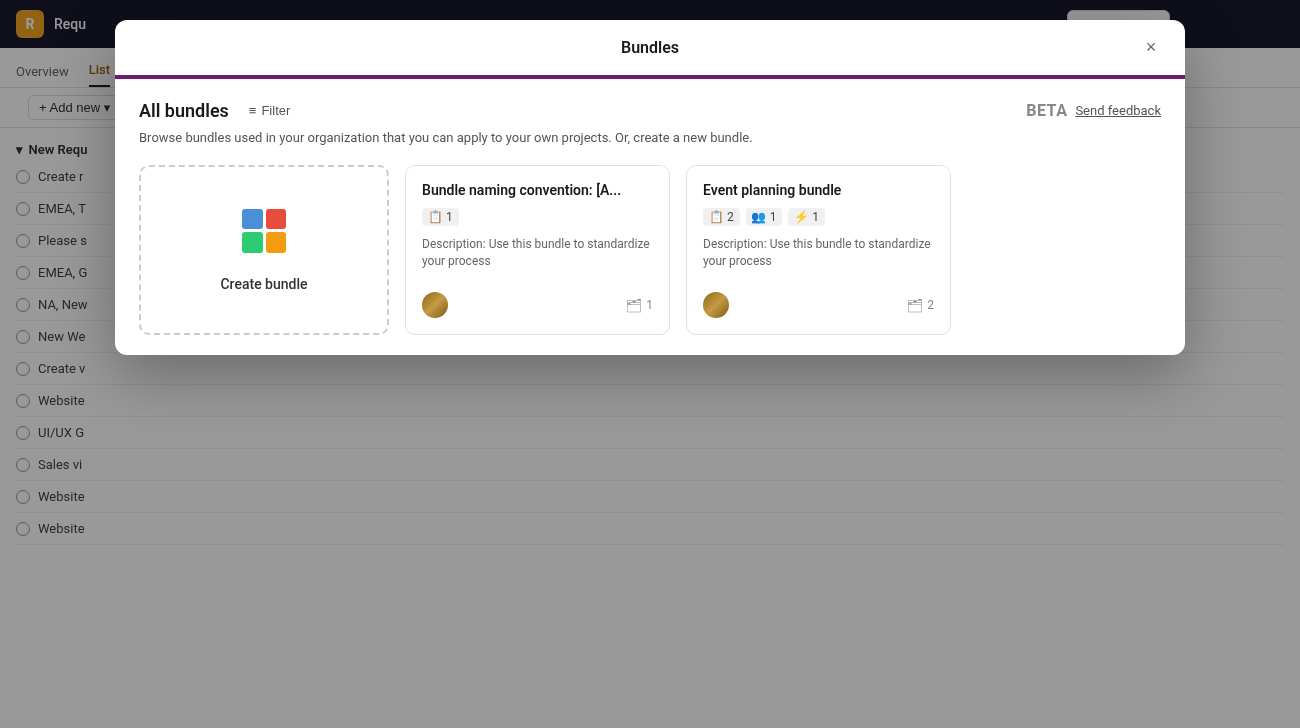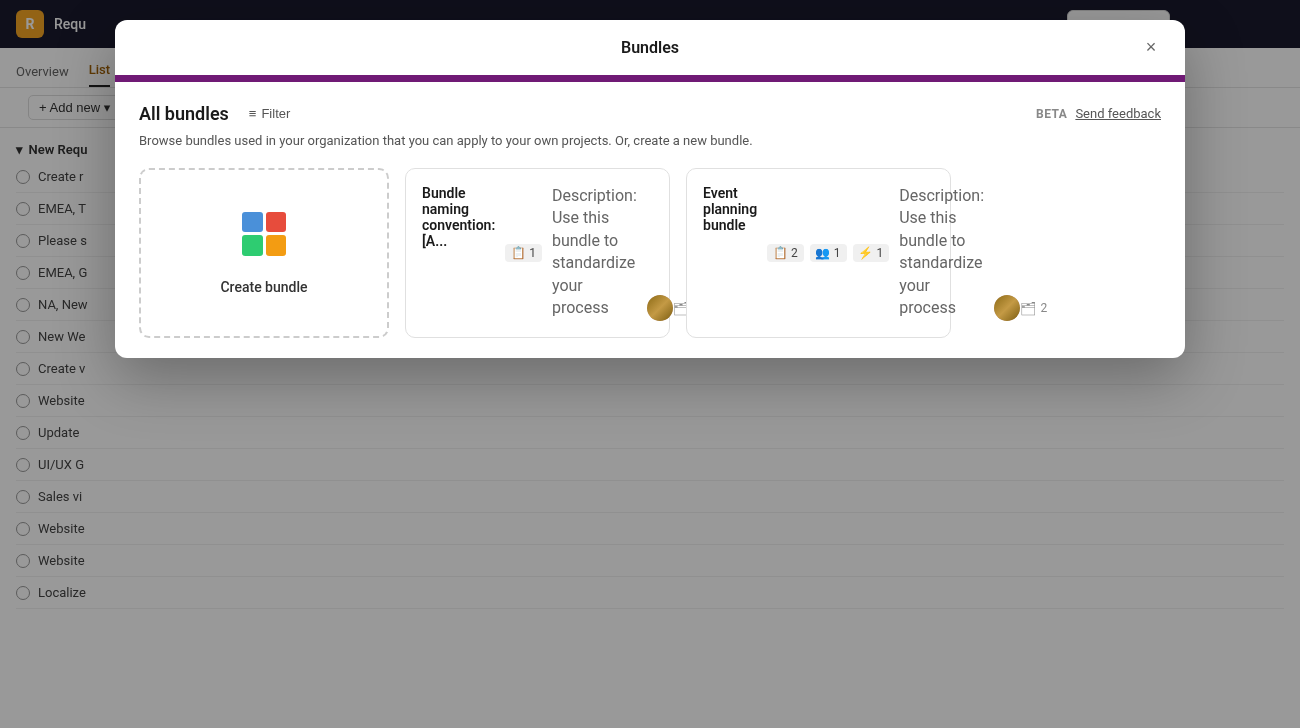"Bundles" .modal-header { border-bottom: 7px solid #701a75 -> 4px solid #701a75 }
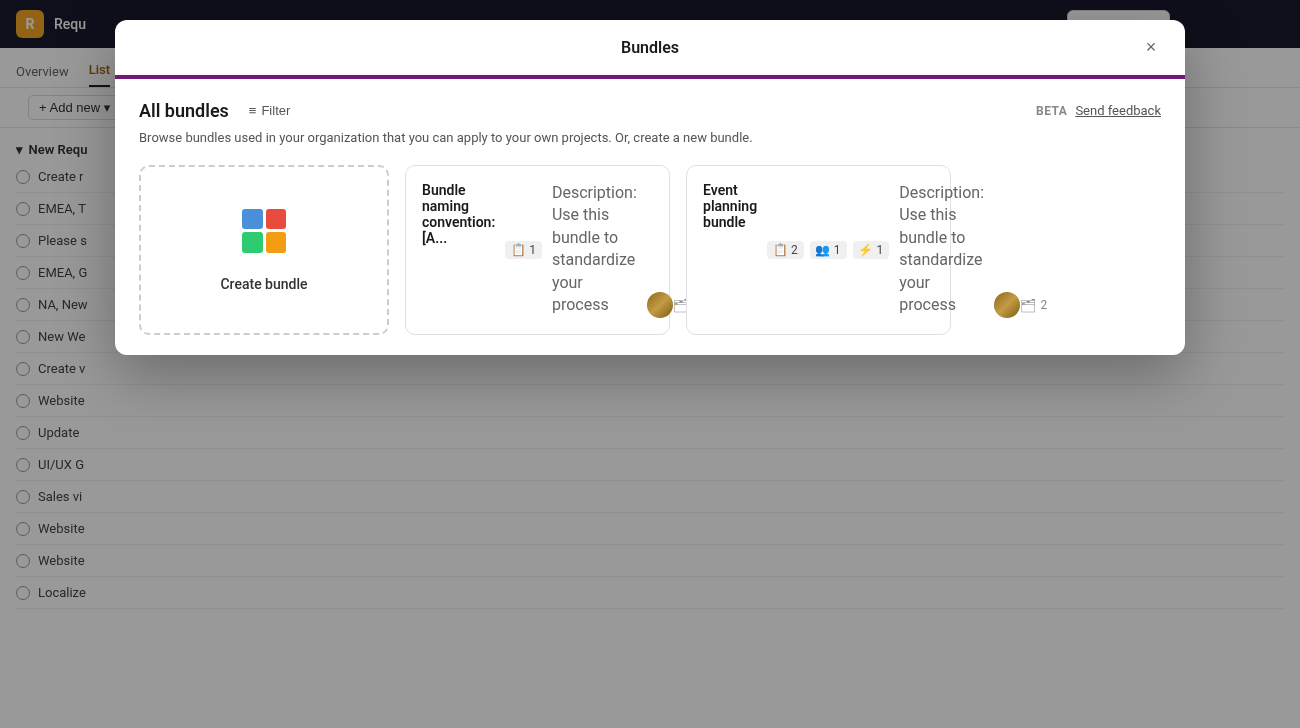"BETA" .beta-badge { font-size: 12px -> 16px }
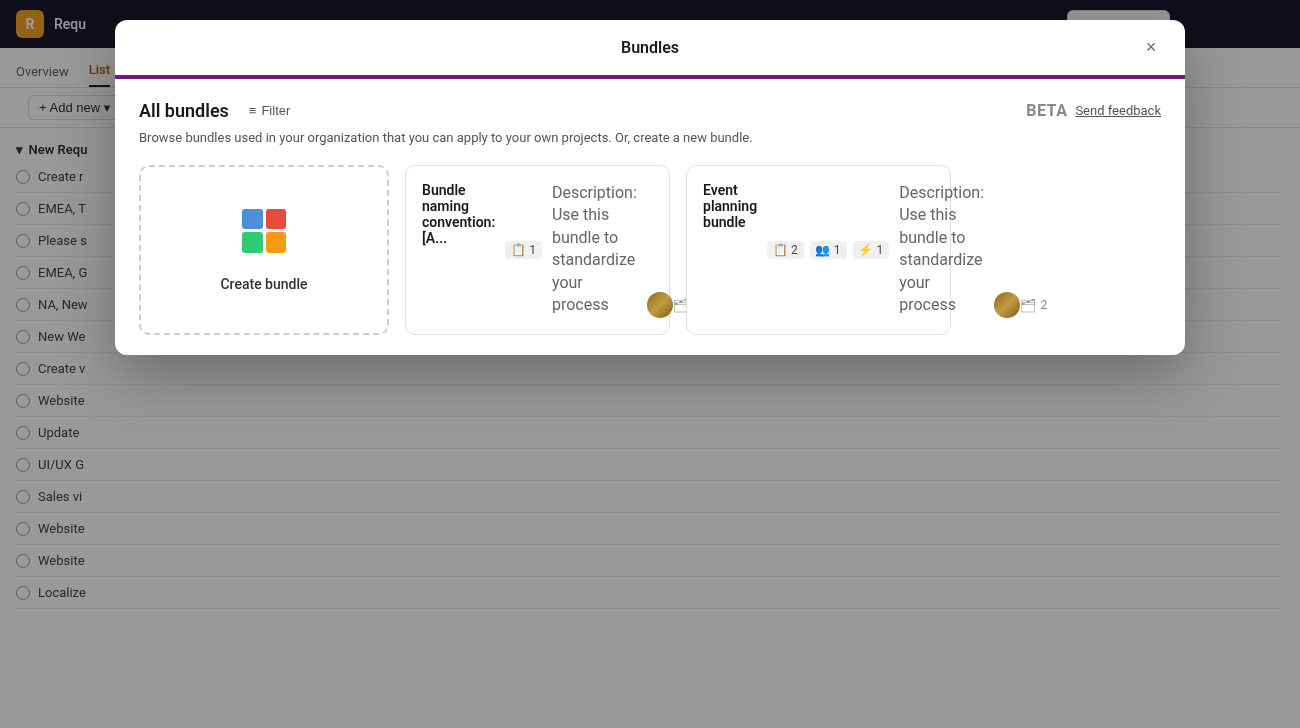"Bundle naming convention: [A..." .bundle-card { flex-direction: row -> column }
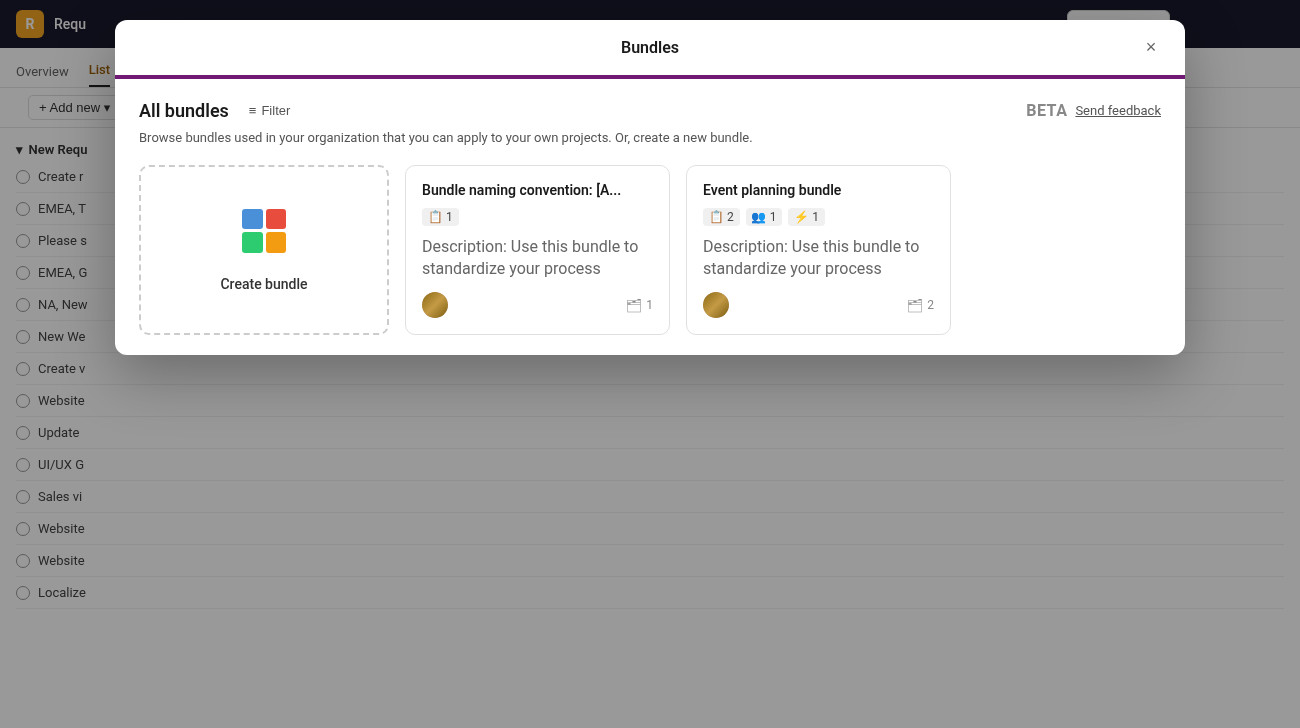"Description: Use this bundle to" .bundle-desc { font-size: 16px -> 12px }
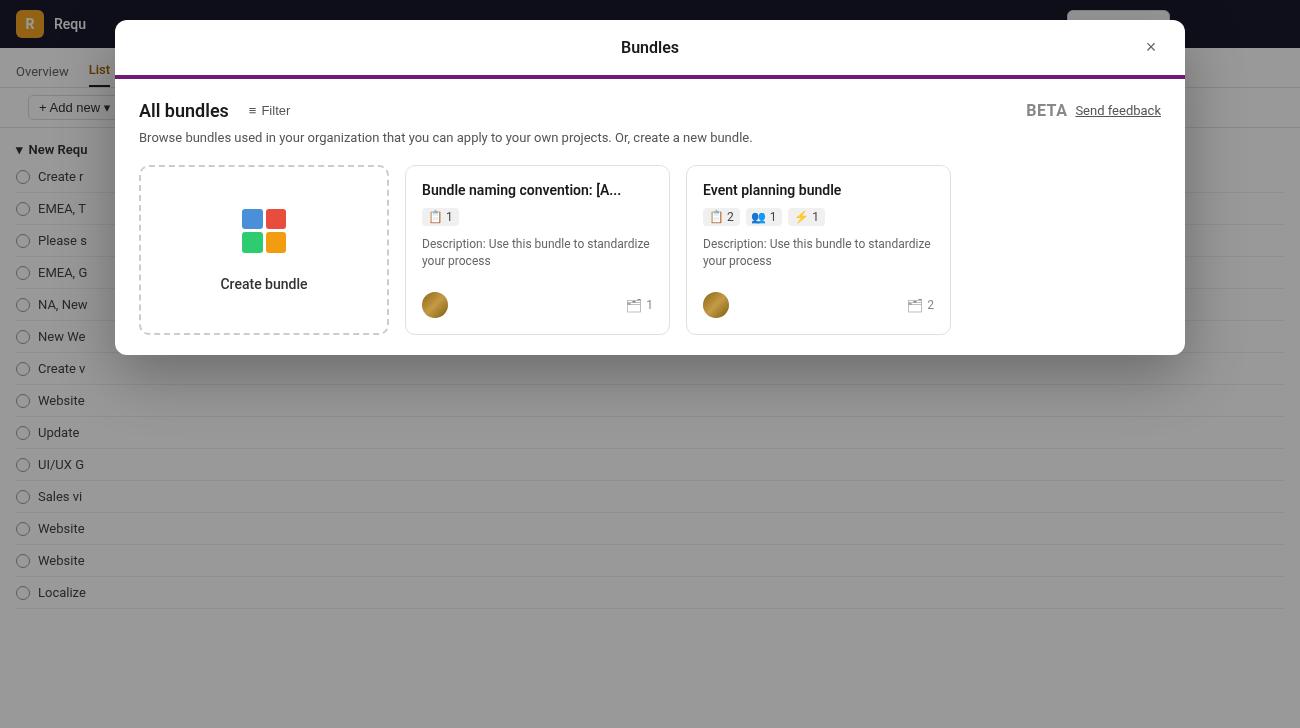"Update" div.task-row { html: <div> <div></div> <span>Update</span> </div> -> none }
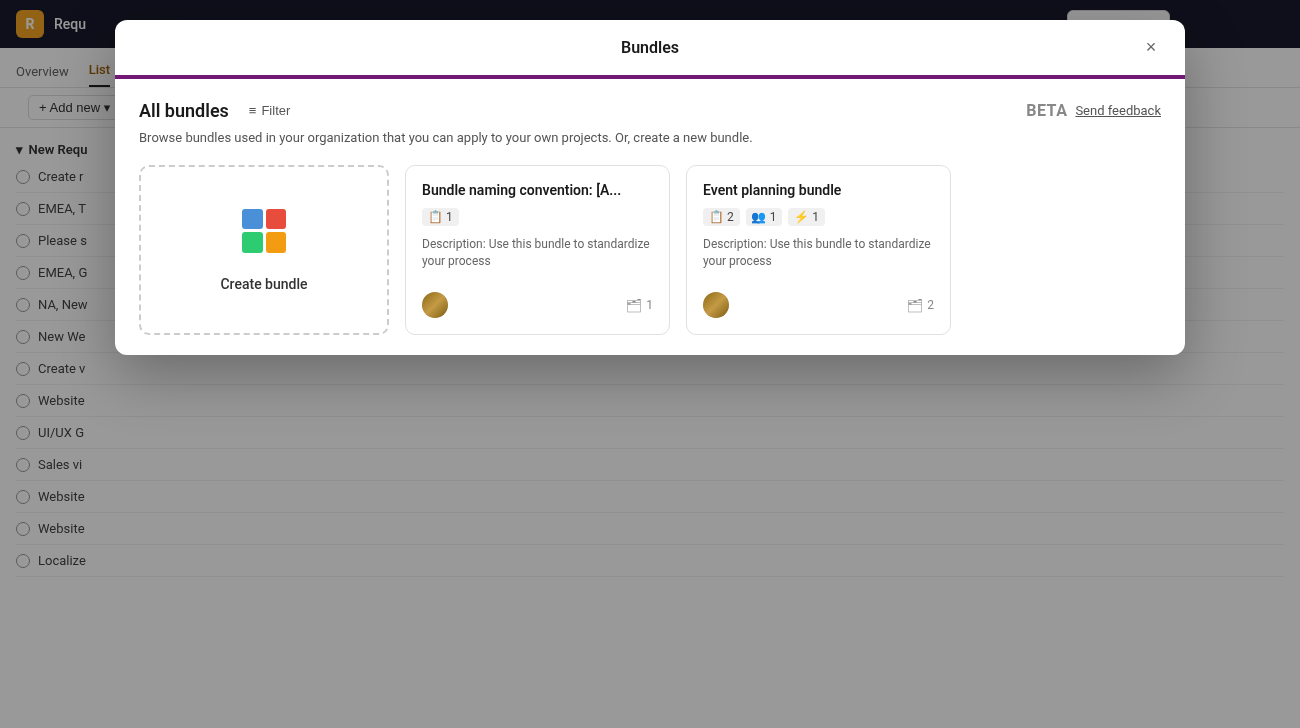"Localize" div.task-row { html: <div> <div></div> <span>Localize</span> </div> -> none }
